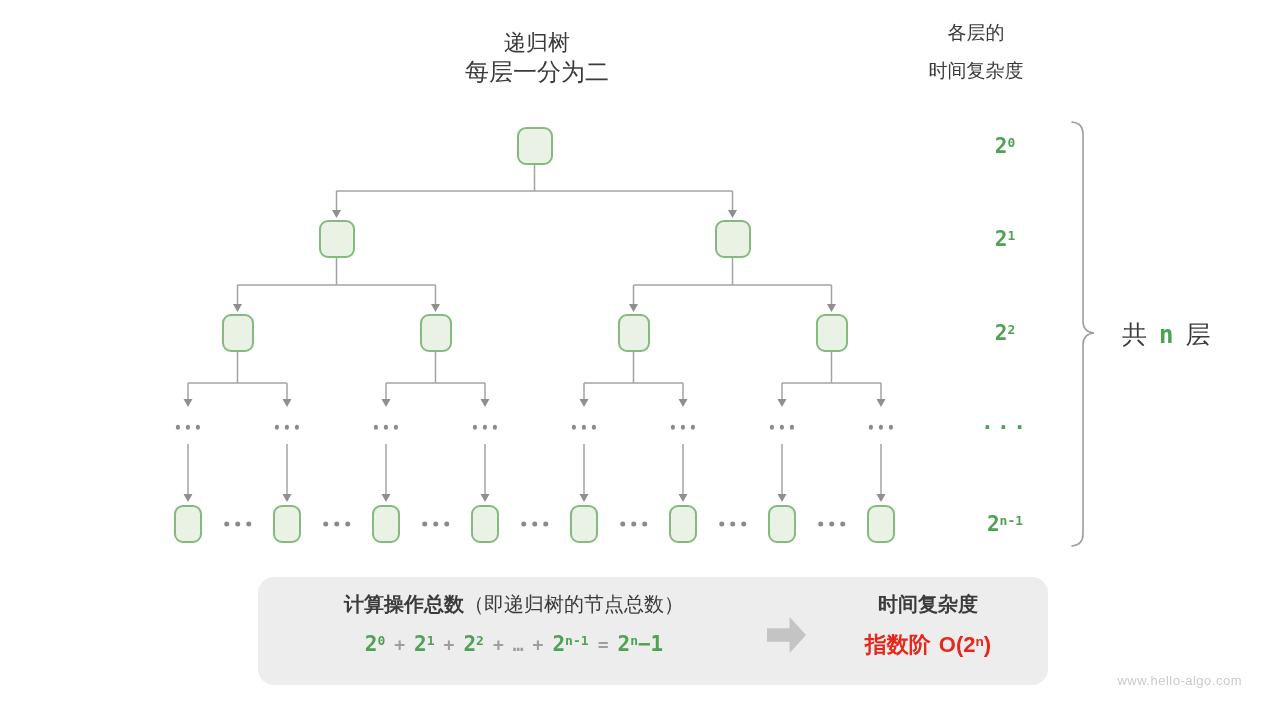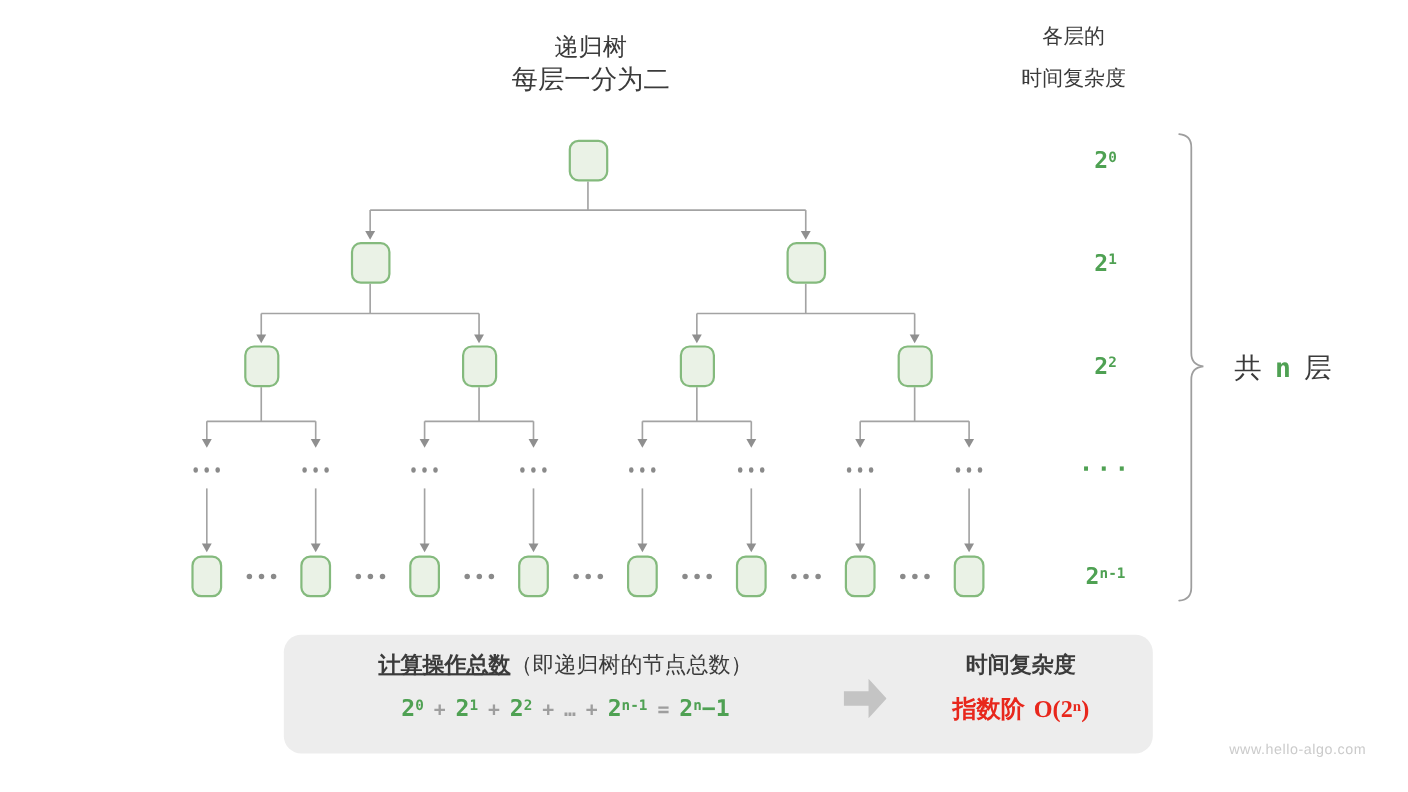"计算操作总数" .bold { text-decoration: underline -> none }
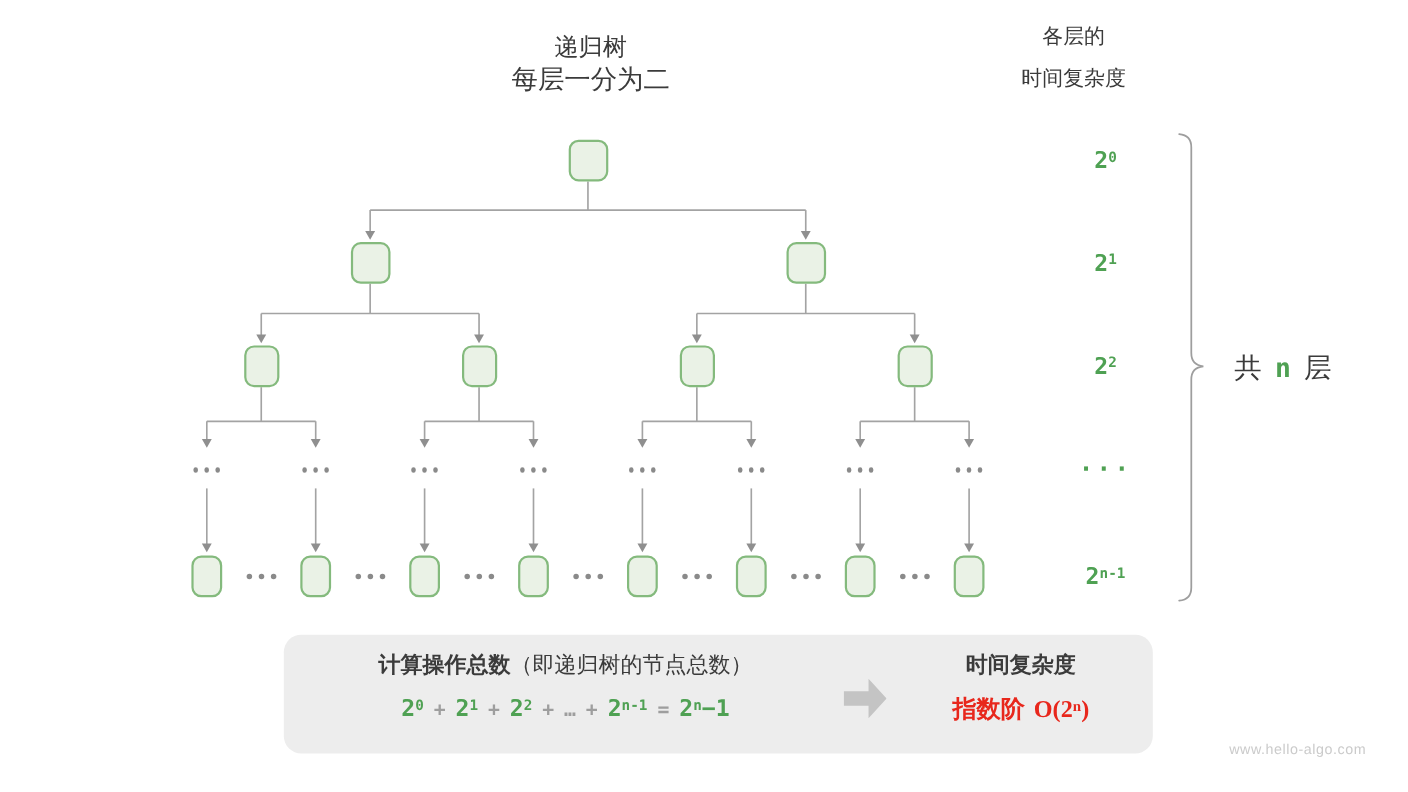"O(2n)" .result-value .rv { font-family: Liberation Serif, serif -> Liberation Sans, sans-serif }
